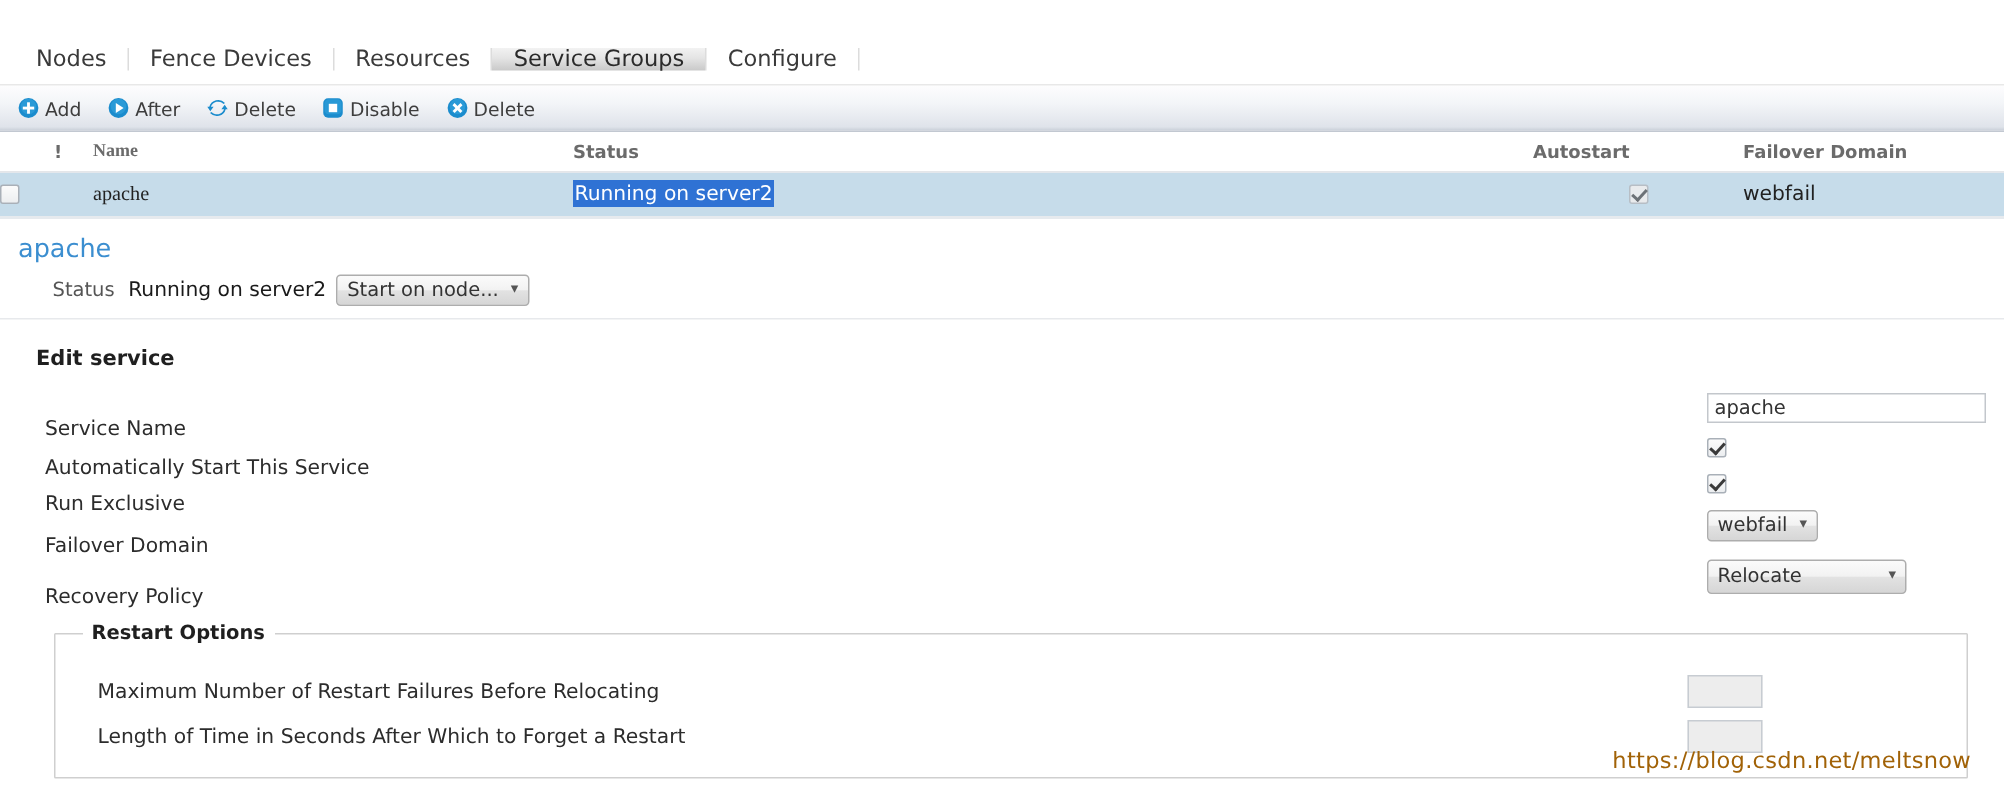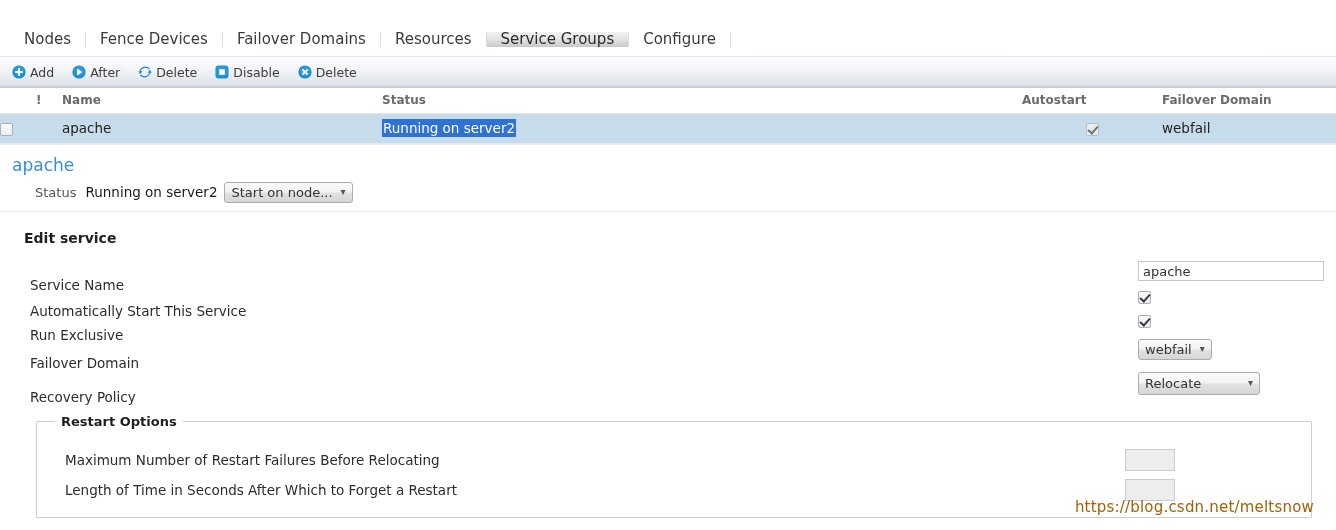"Failover Domains" div.tab { html: <div> <span>Failover Domains</span> </div> -> none }
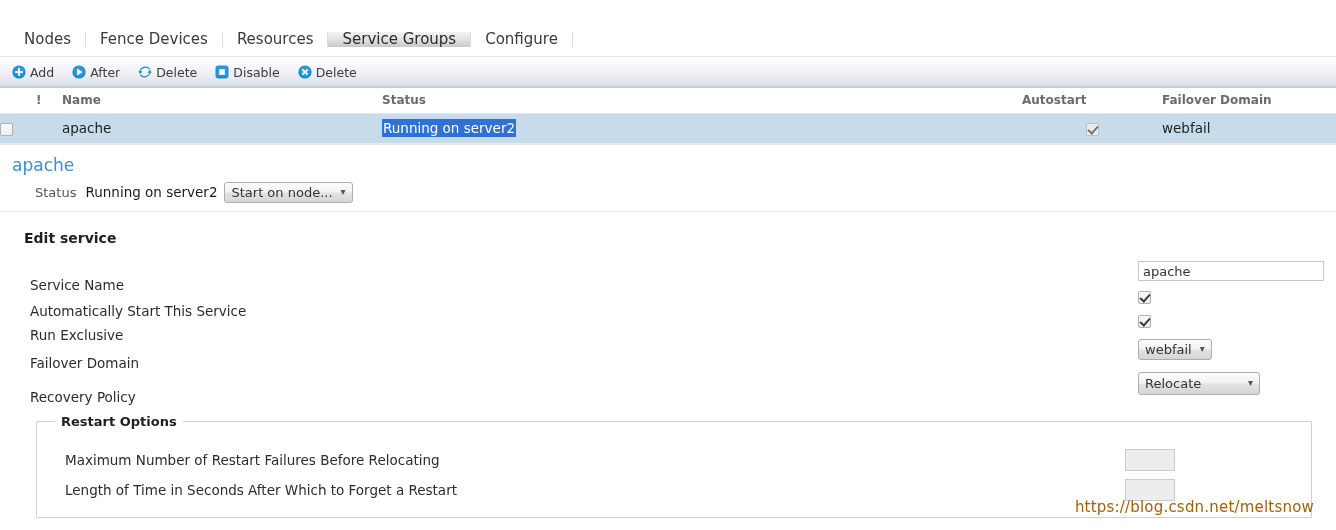"Name" .col-name { font-family: none -> Liberation Serif, serif }
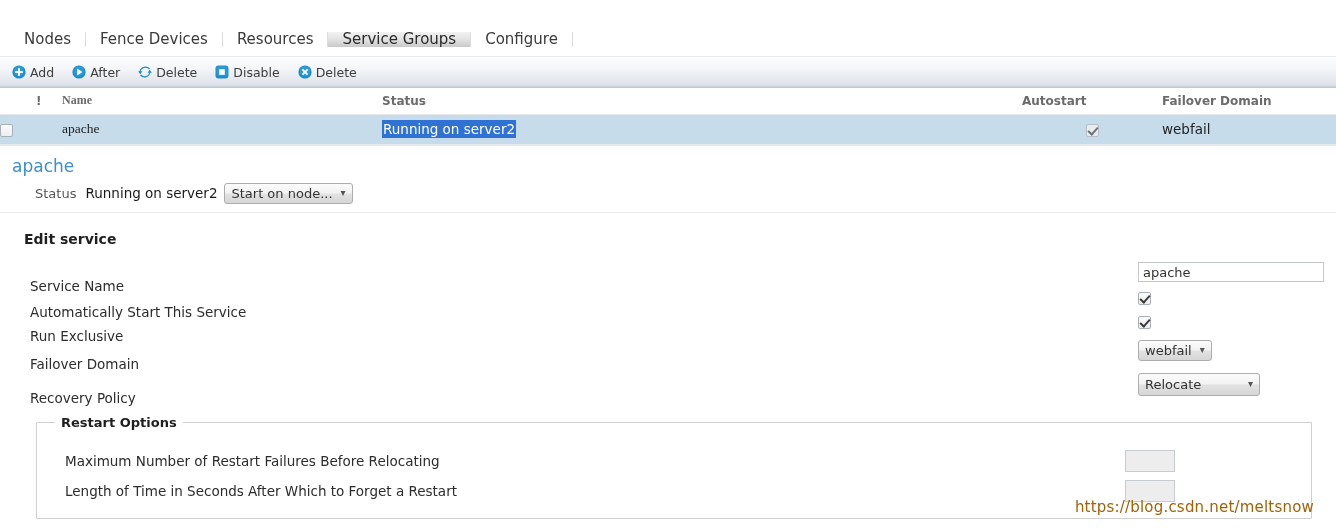"Relocate" span.selbtn { width: 122px -> 133px }
